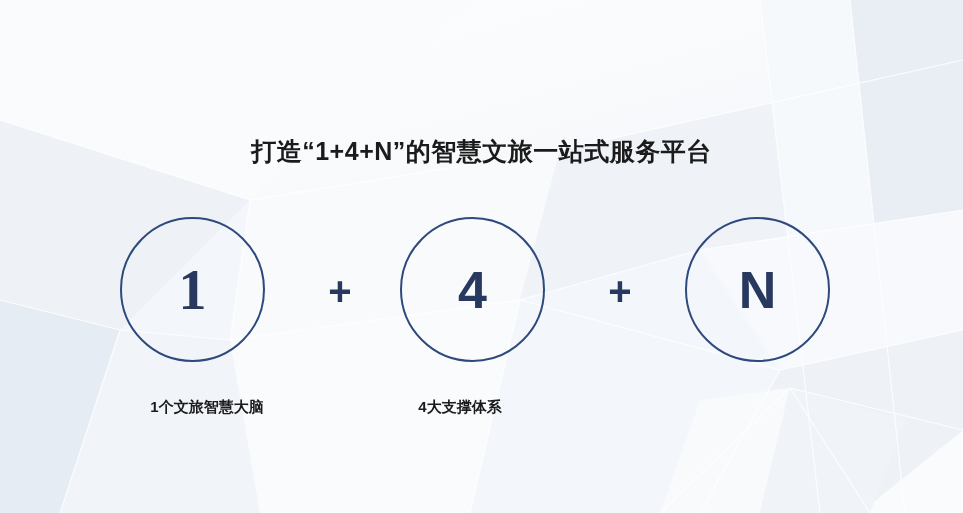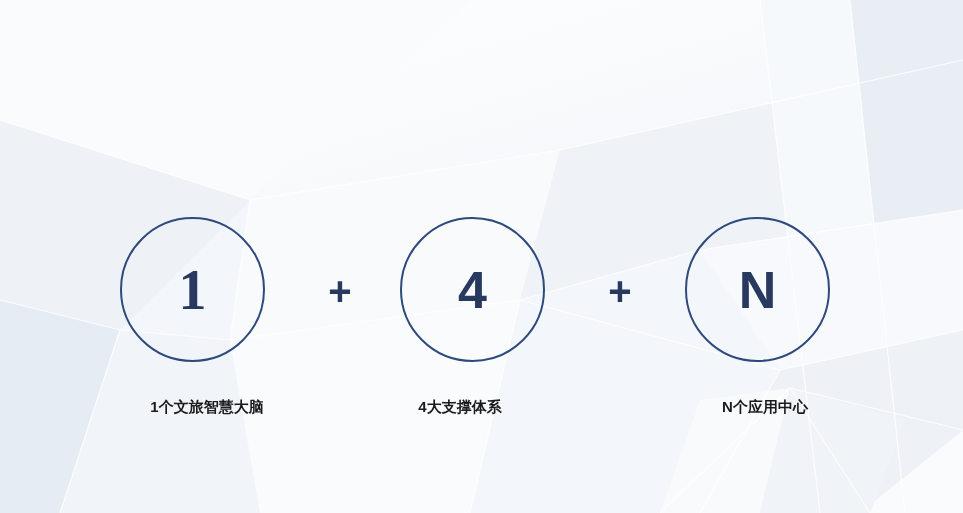"打造“1+4+N”的智慧文旅一站式服务平台" div { html: none -> <div>打造“1+4+N”的智慧文旅一站式服务平台</div> }
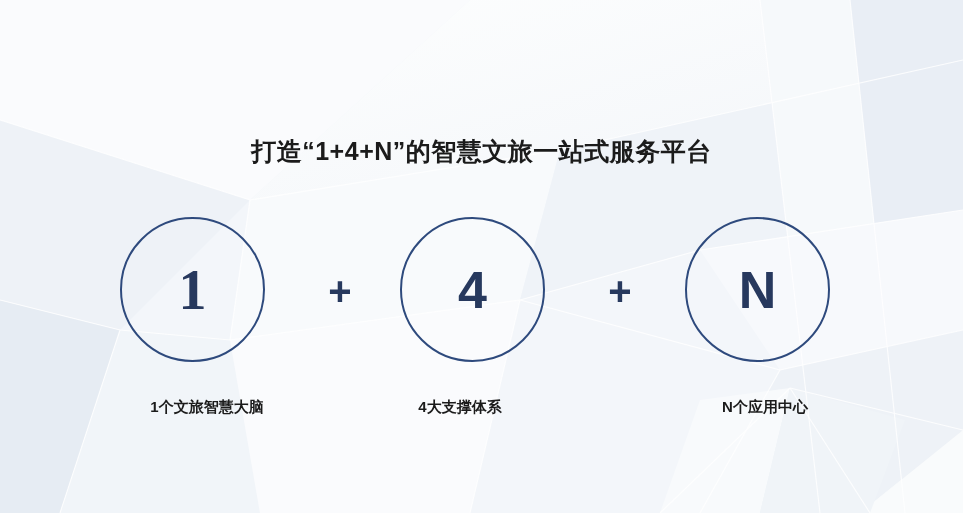"N个应用中心" div.caption { html: <div>N个应用中心</div> -> none }
